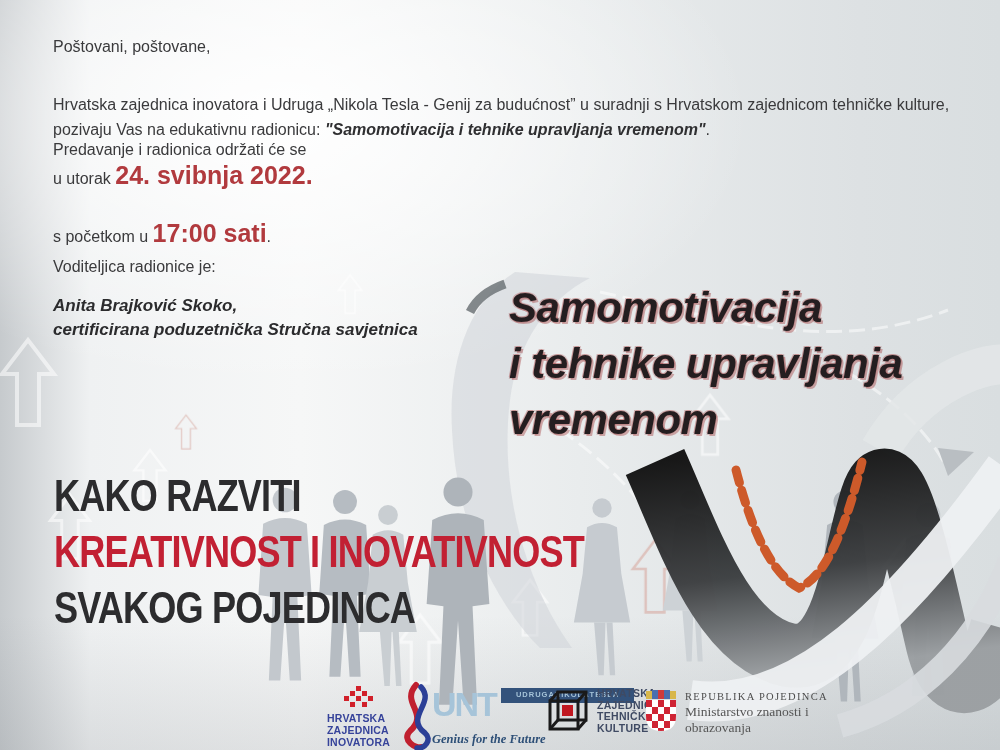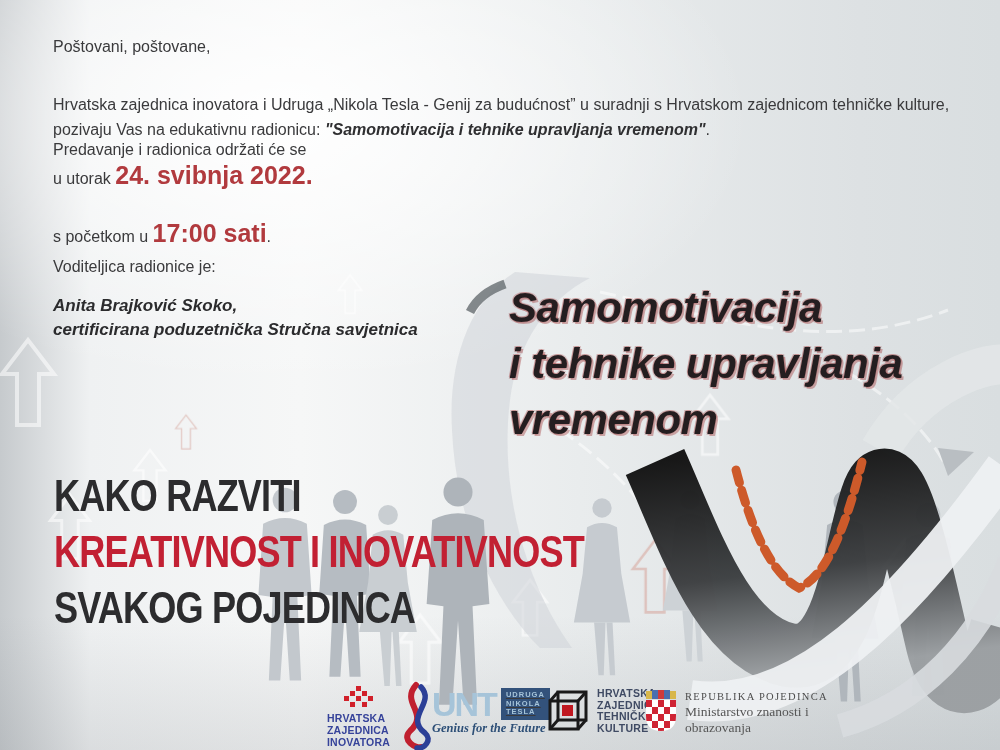"UNT" .unt { gap: none -> 11px }
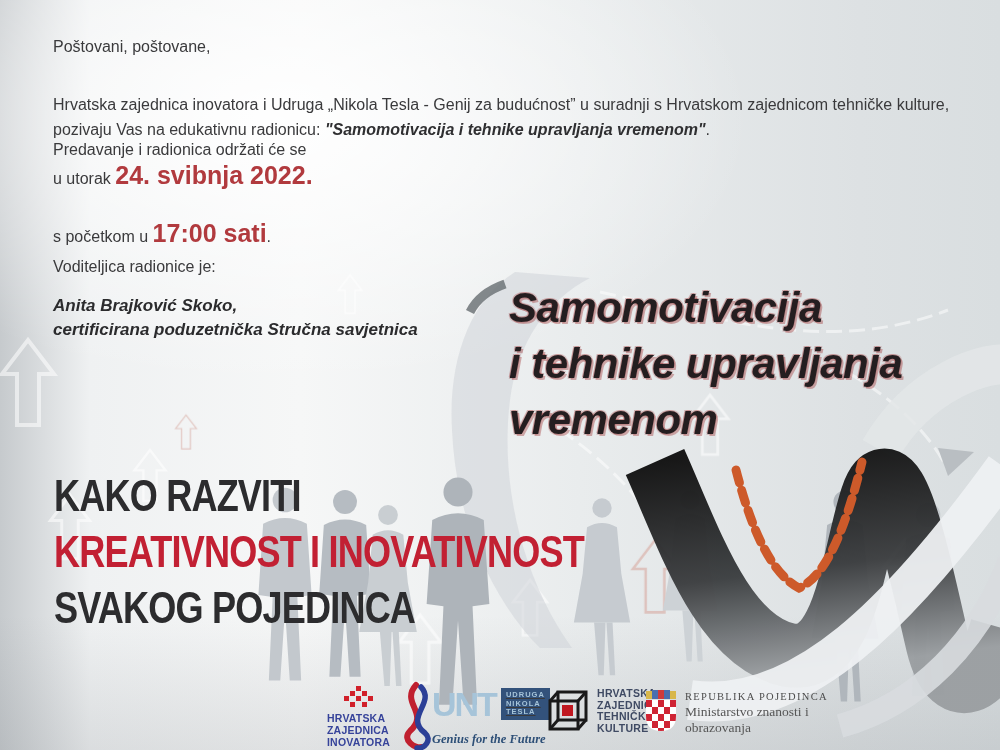"UDRUGA" .unt-box { flex-direction: column -> row; padding: 3px 5px -> 3px 15px; text-decoration: underline -> none }
